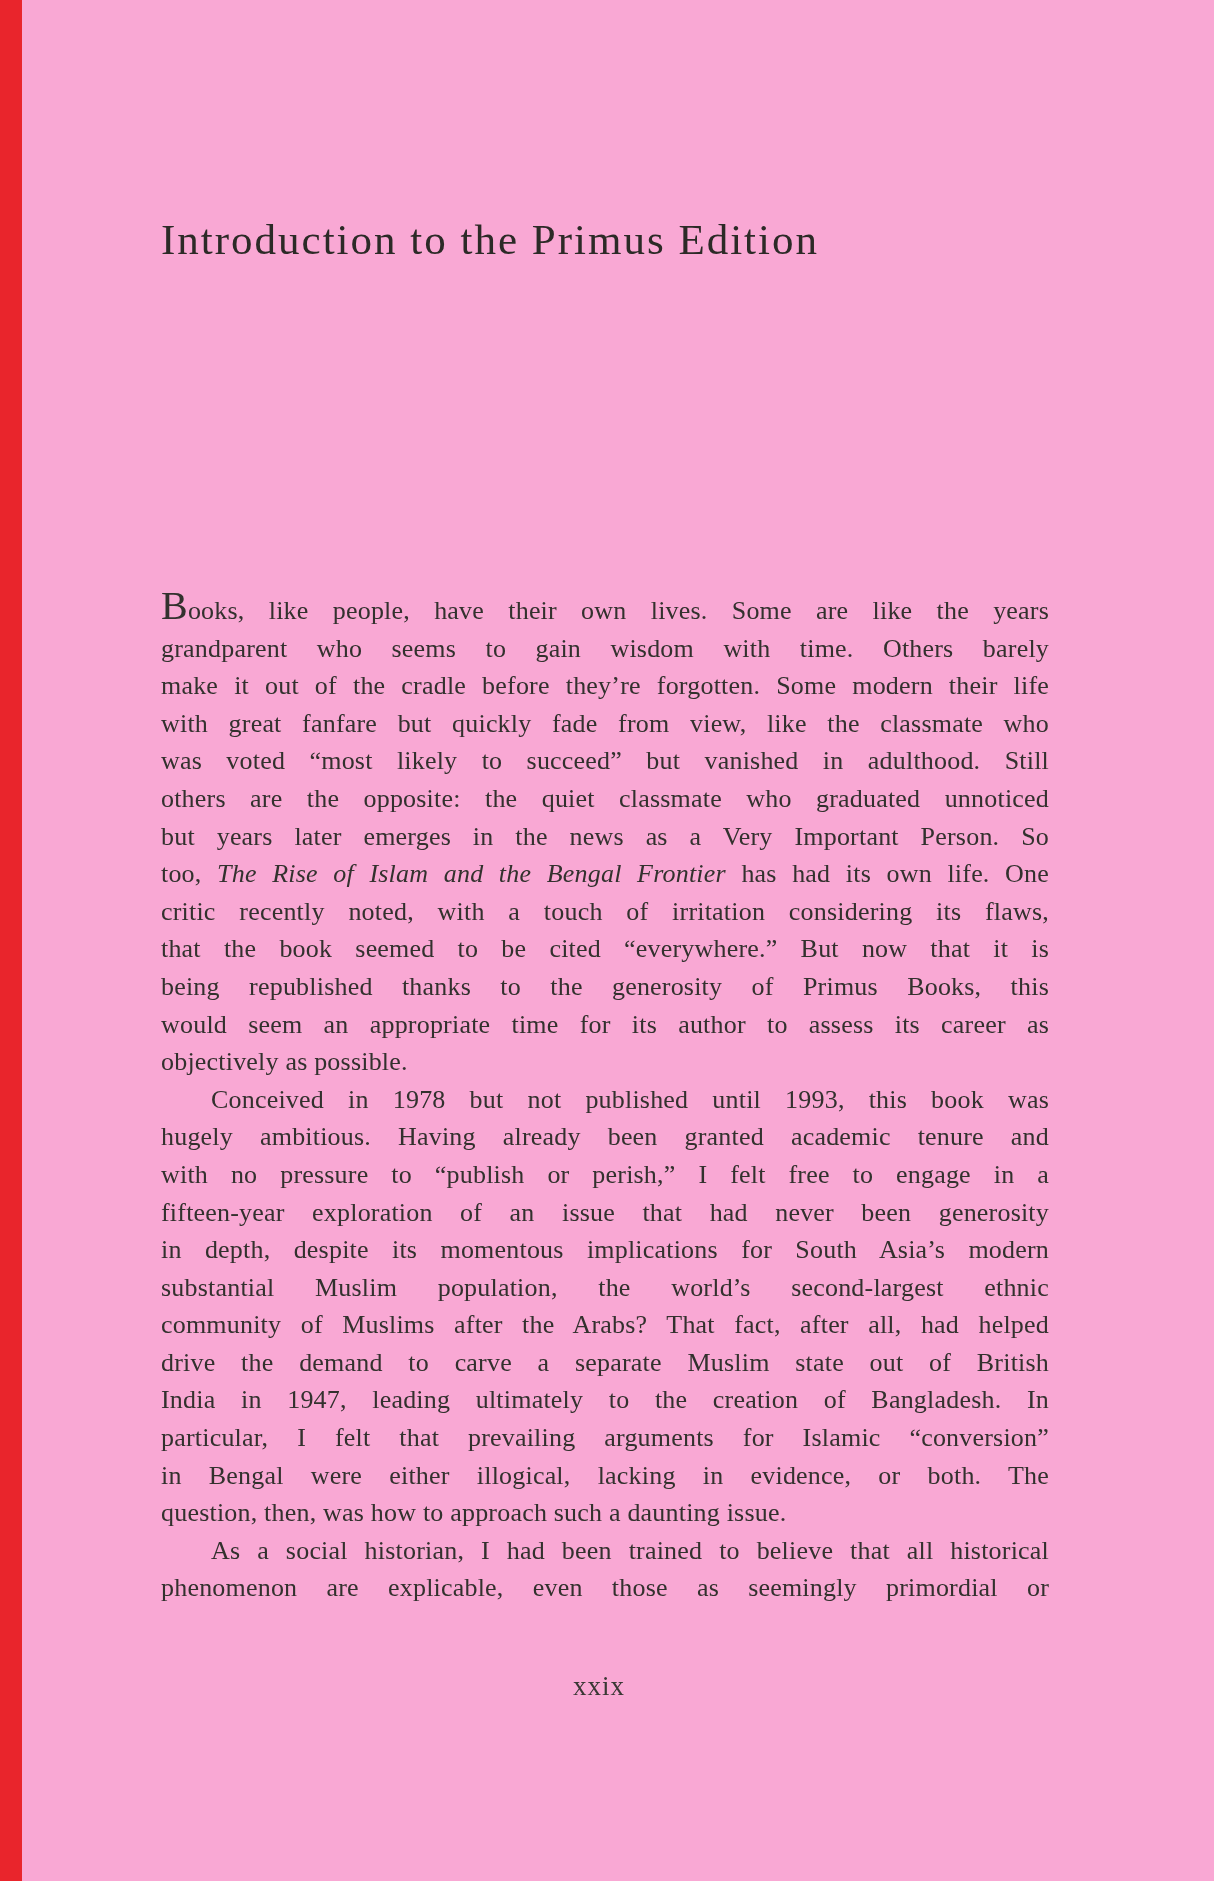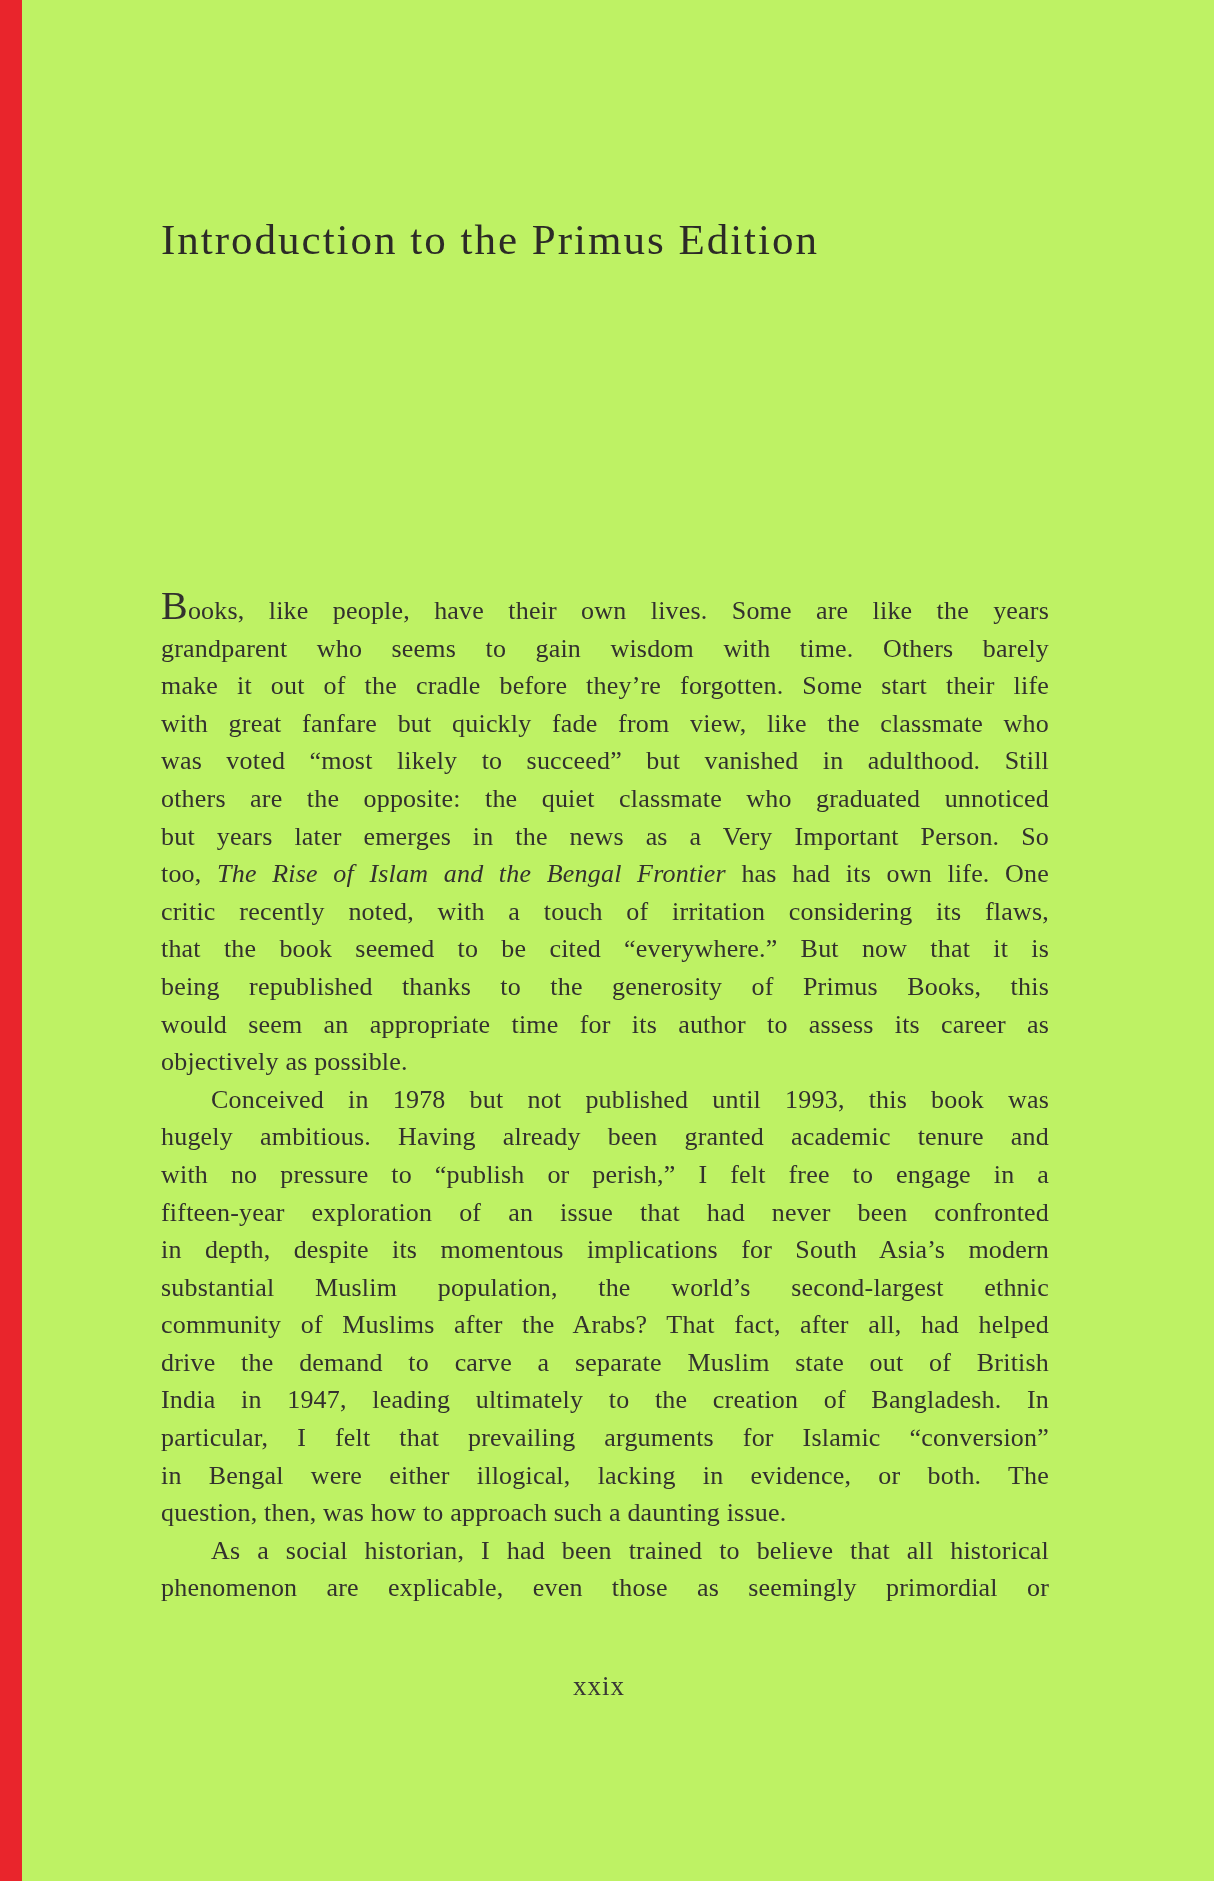"Introduction to the Primus Edition" div.page { background: #bef264 -> #f9a8d4 }
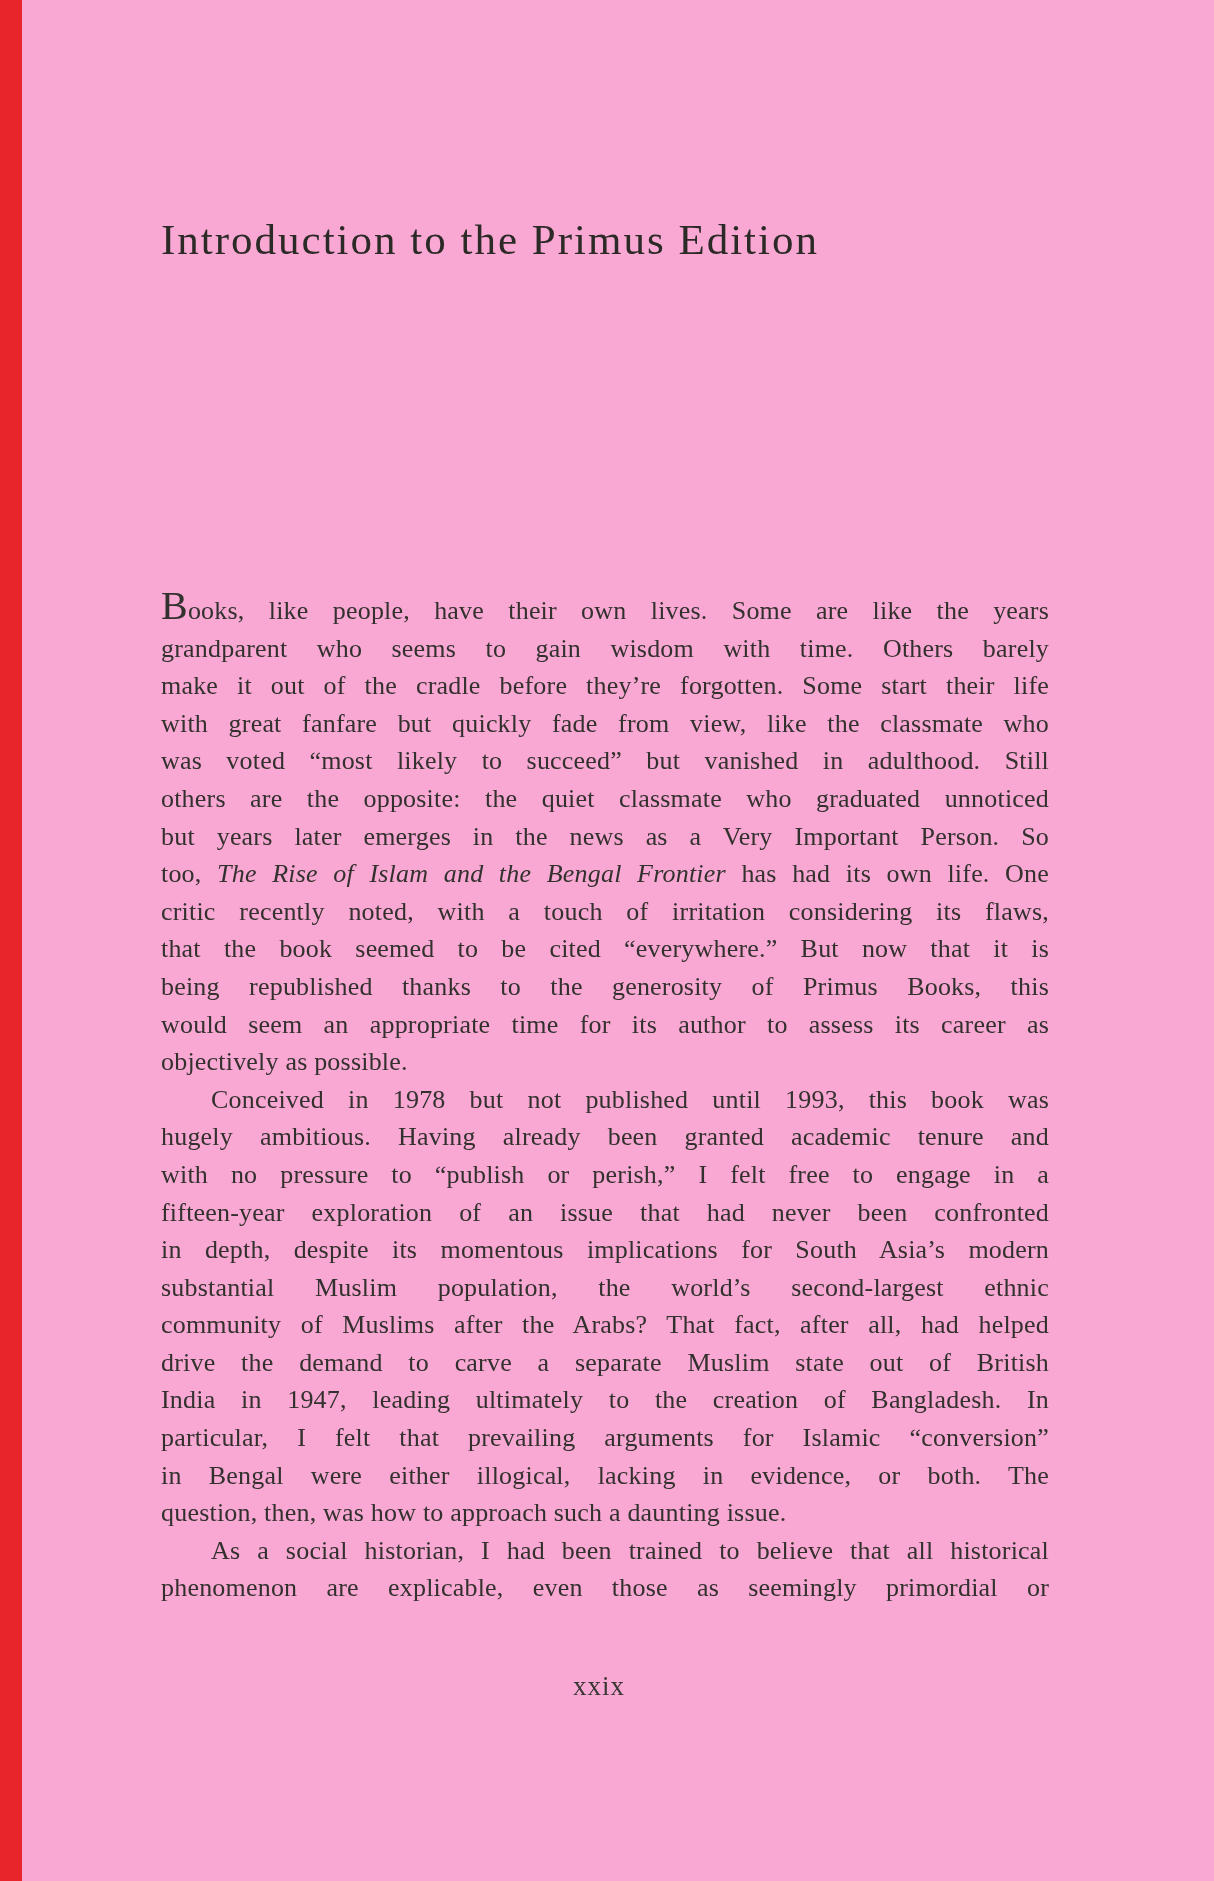"make it out of the" span { text: start -> modern }
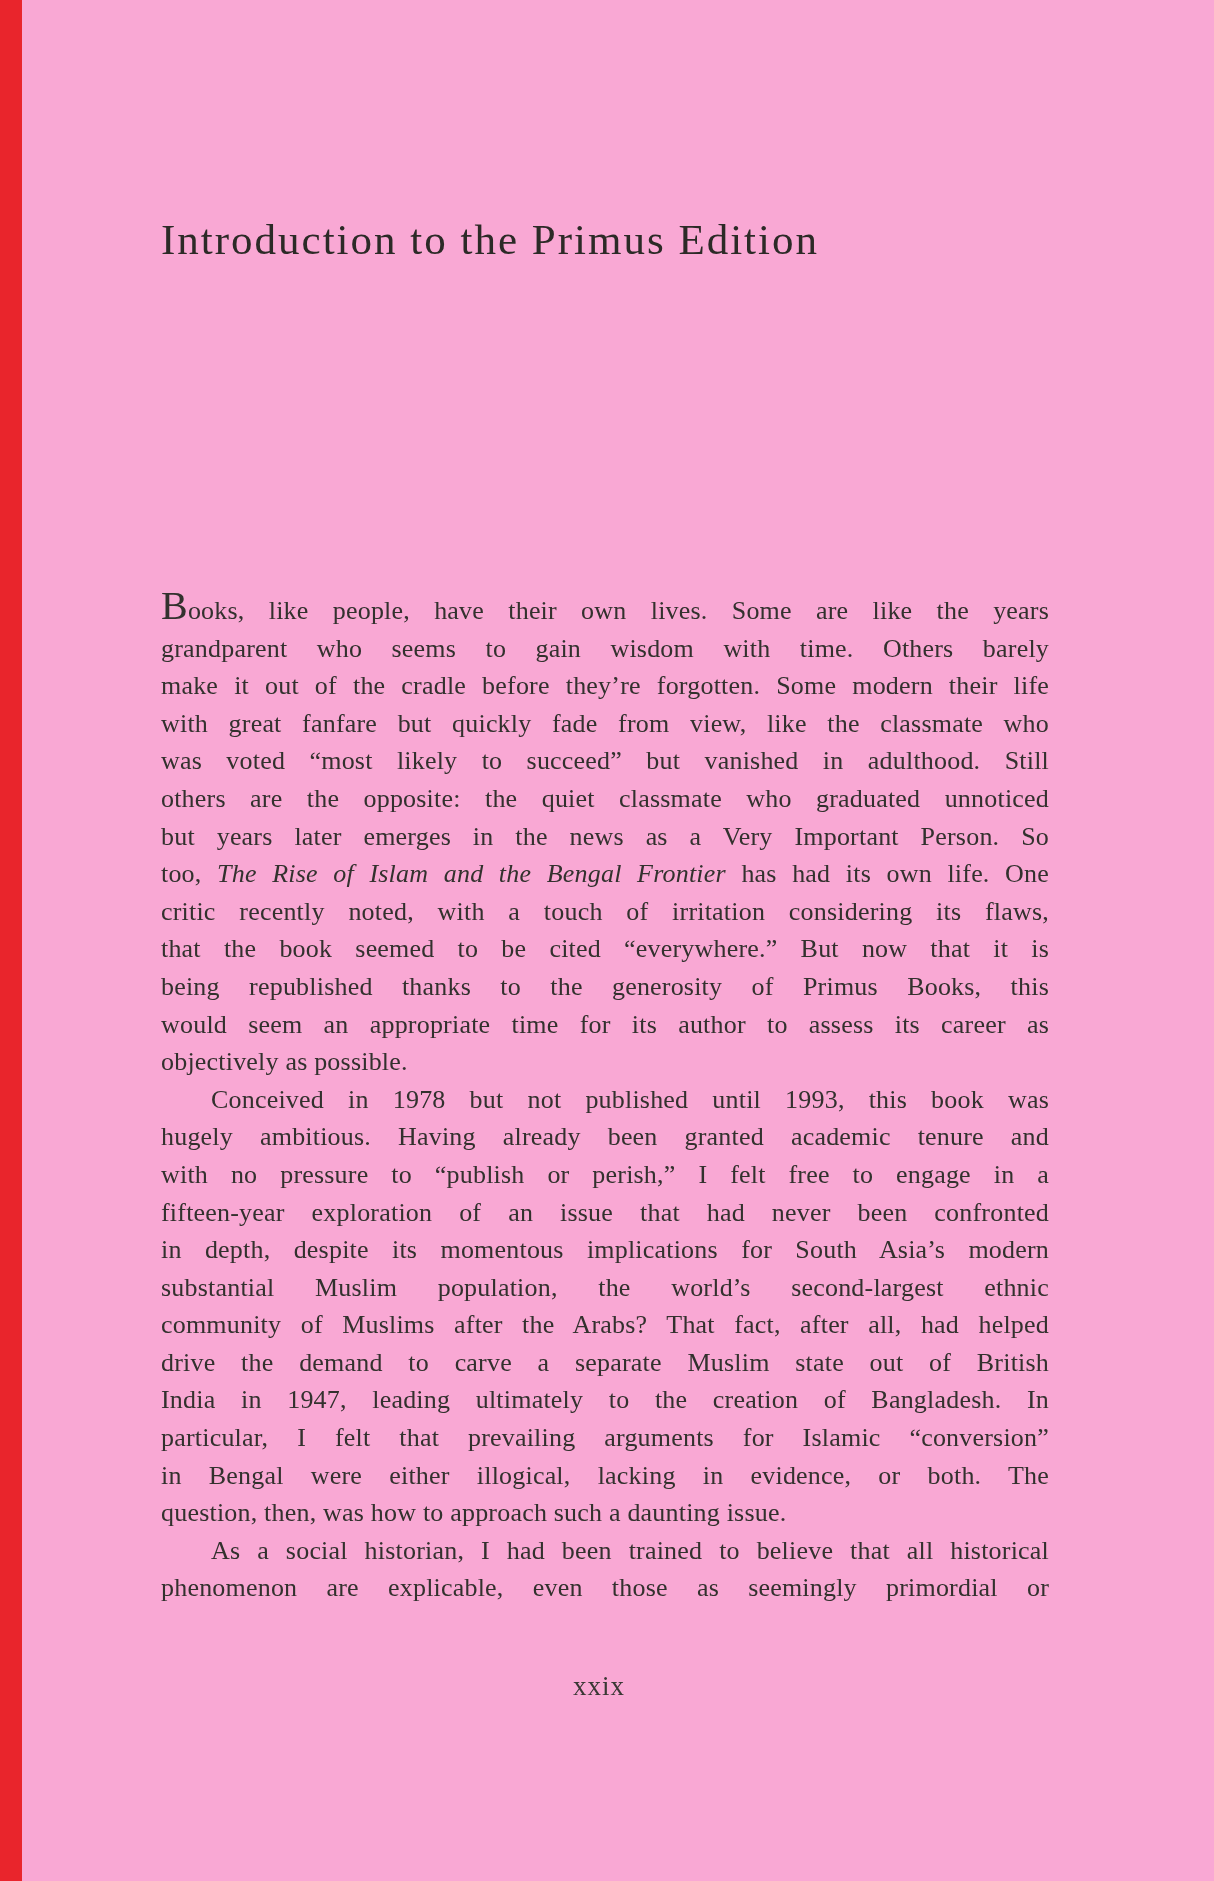"fifteen-year exploration of an issue" span { text: confronted -> generosity }
